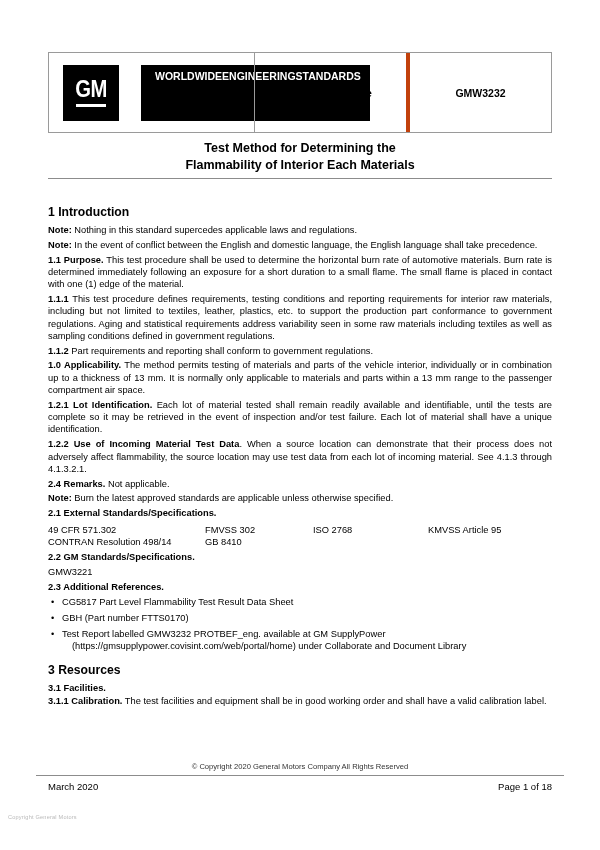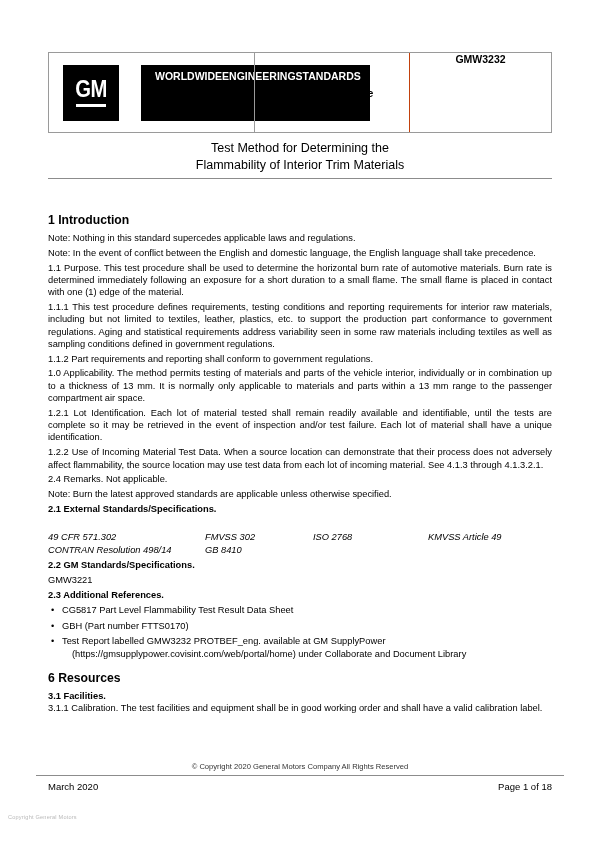"GMW3232" .hdr-cell-right { align-items: none -> center; border-left: 1px solid #c2410c -> 4px solid #c2410c }
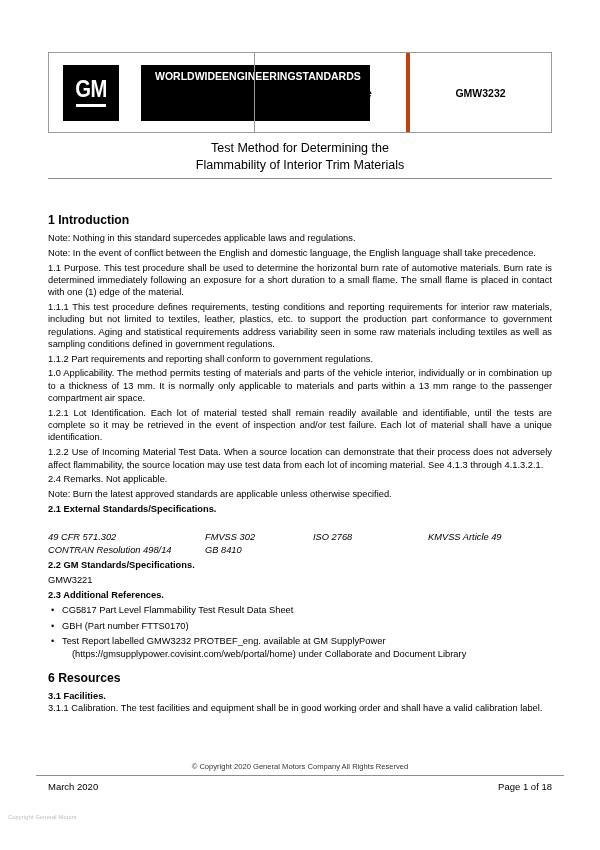"Test Method for Determining the" .doc-title { font-weight: normal -> bold }
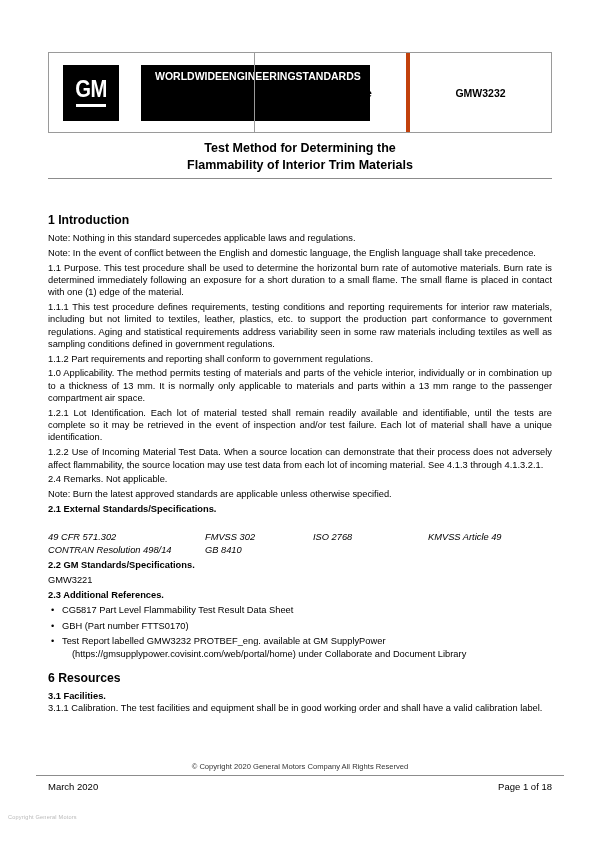"Flammability of Interior Trim Materials" div { text: Trim -> Each }
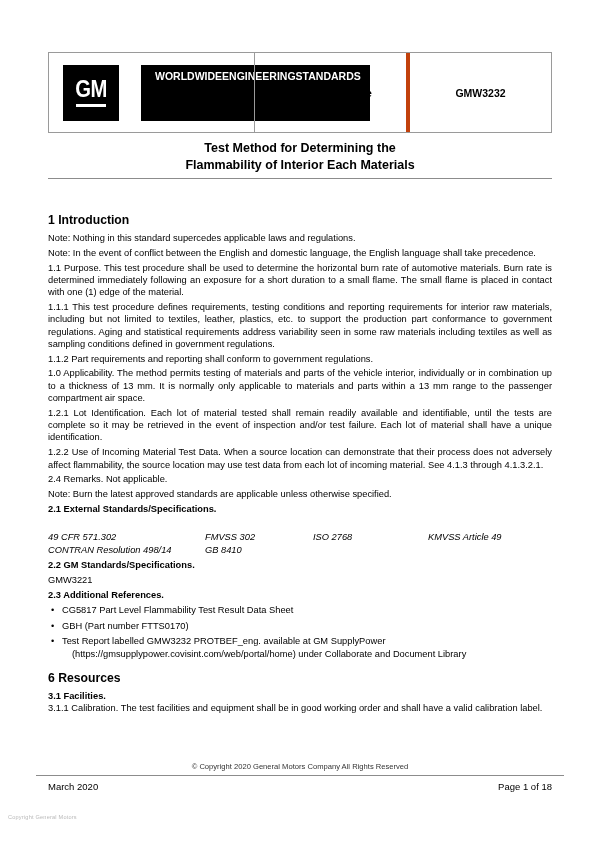"1 Introduction" .h1 { margin: 8px 0 4px 0 -> 0 0 4px 0 }
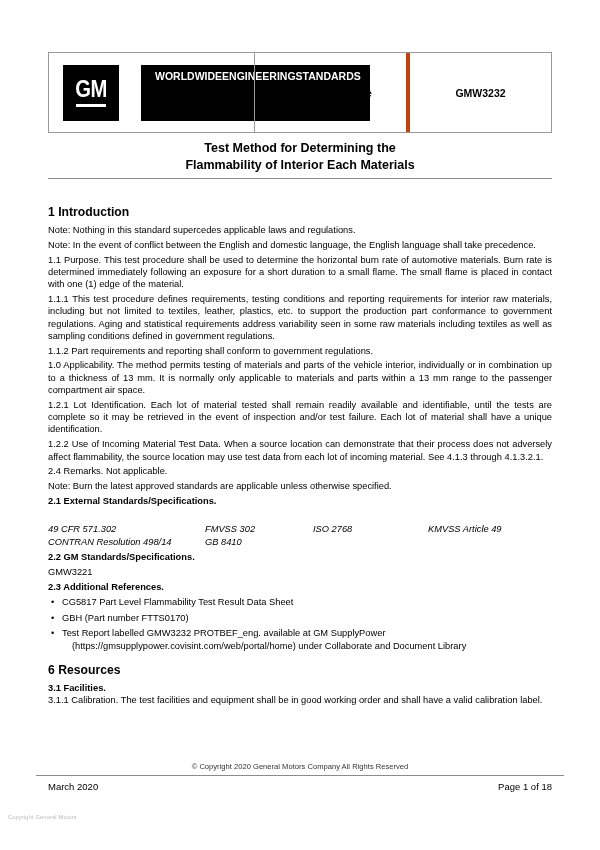"Note:" .b { font-weight: normal -> bold }
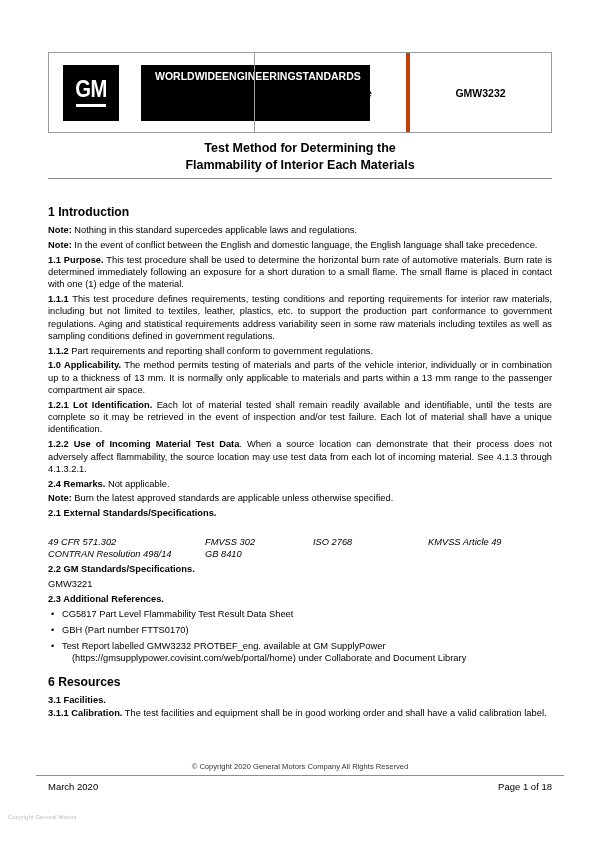"49 CFR 571.302" .ref-grid { font-style: italic -> none; margin-top: 16px -> 4px }
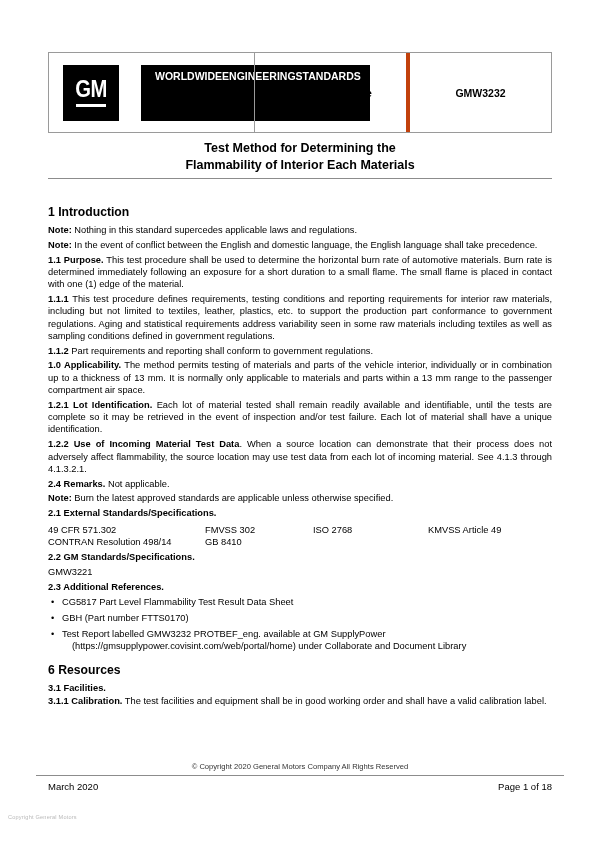"KMVSS Article 49" span.ref-c4 { text: 49 -> 95 }
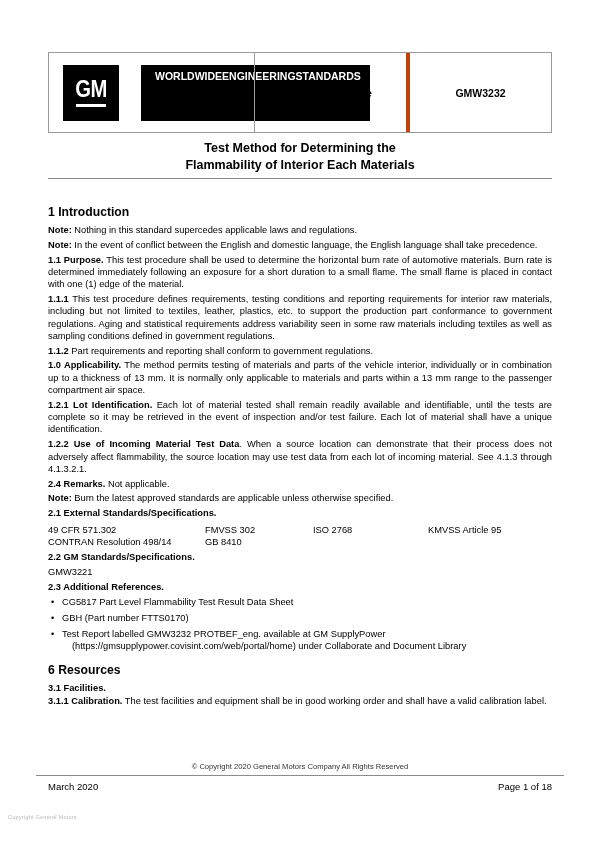"6 Resources" div.h1 { text: 6 -> 3 }
